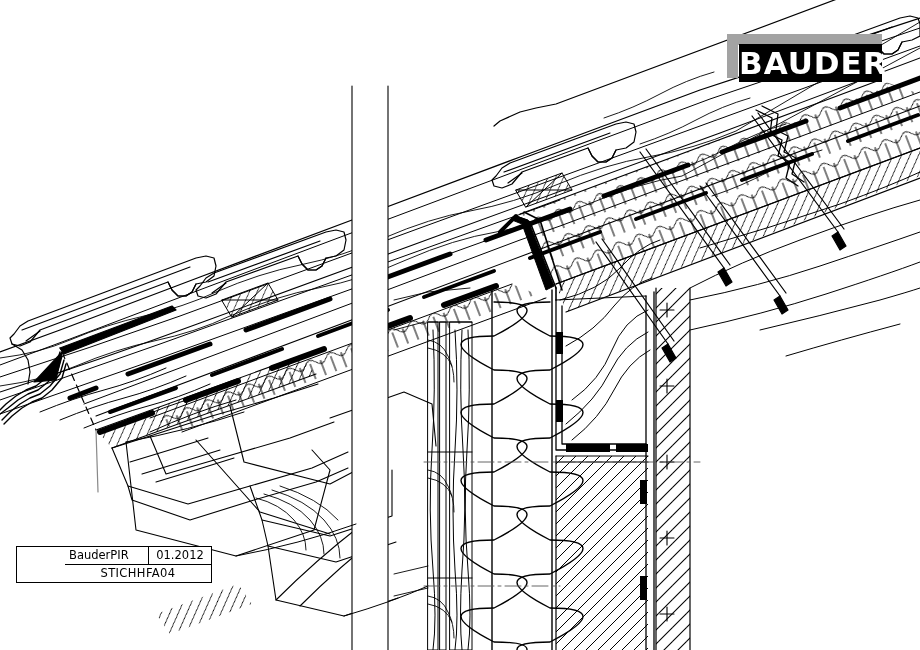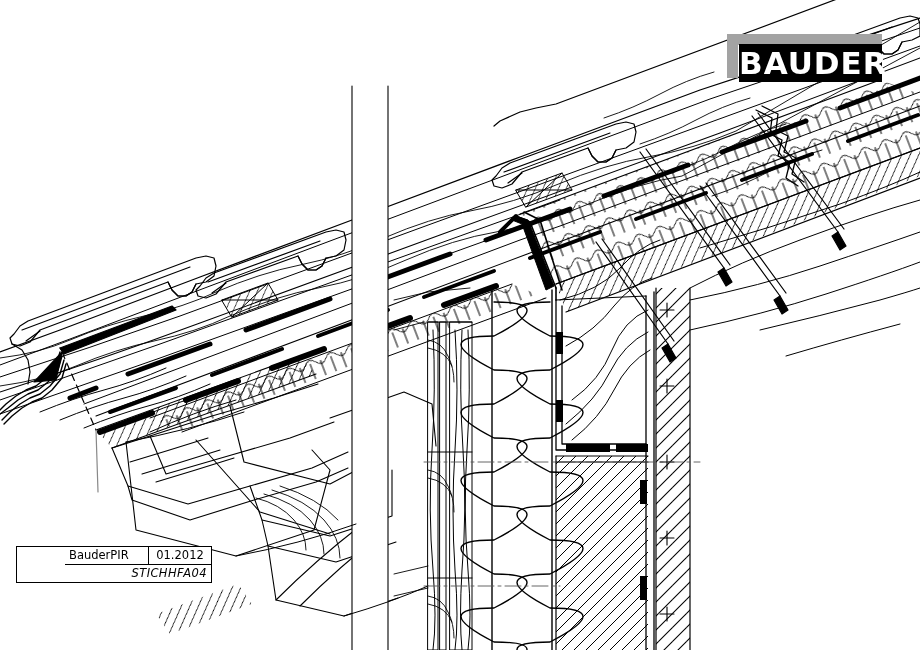"STICHHFA04" #titleblock .c-code { font-style: italic -> none; text-align: right -> center }
